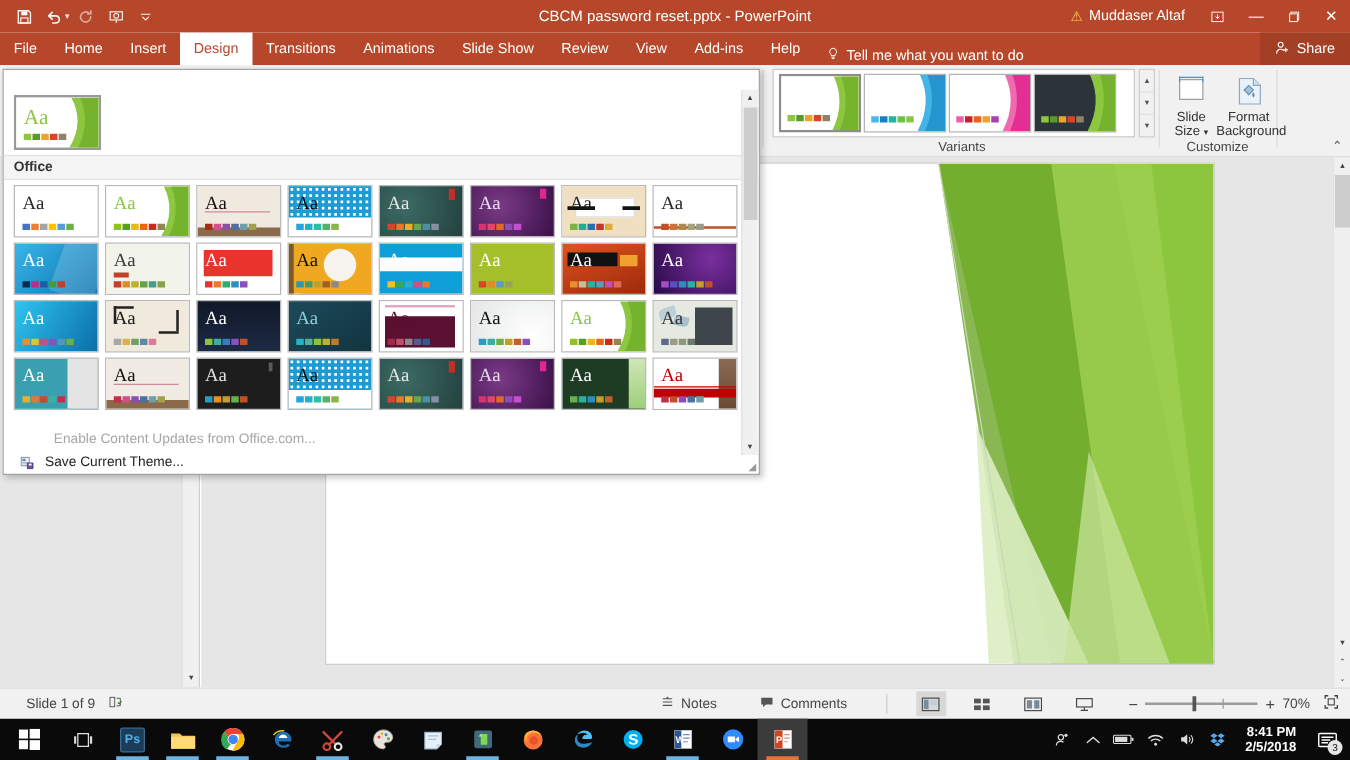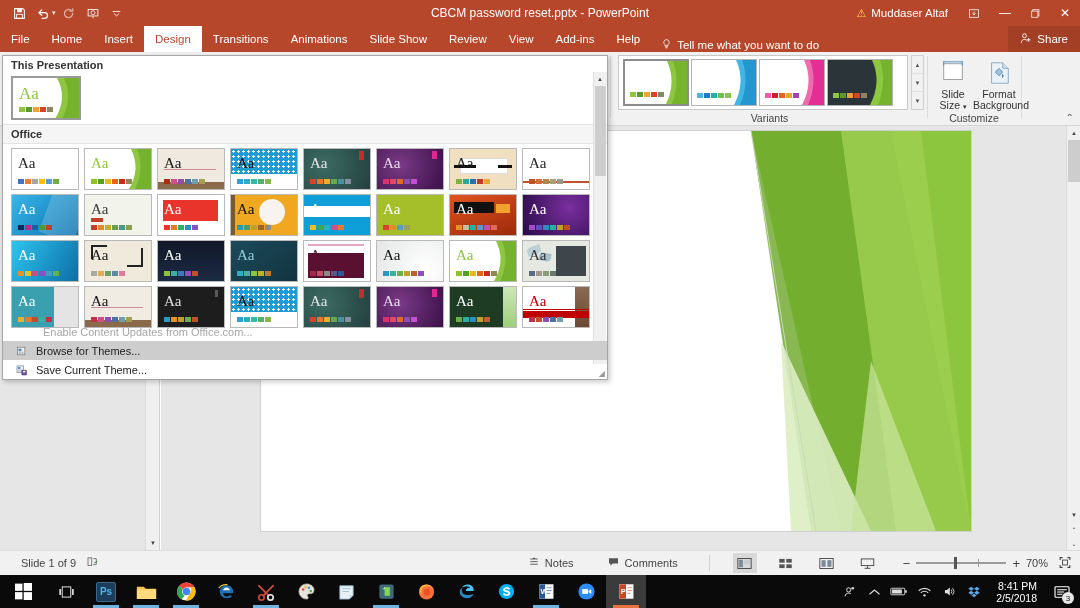"This Presentation" div.gal-head { html: <div>This Presentation</div> -> none }
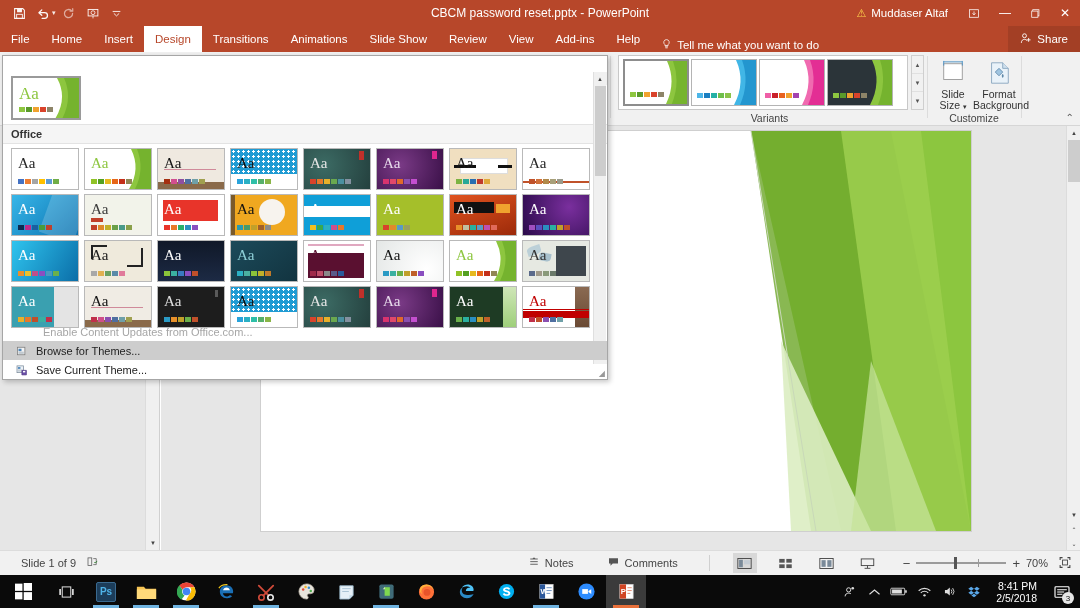"Browse for Themes..." div.gal-item { html: <div> <span> <svg> <rect></rect> <rect></rect> <path></path> </svg> </span> <span>Browse for Themes...</span> </div> -> none }
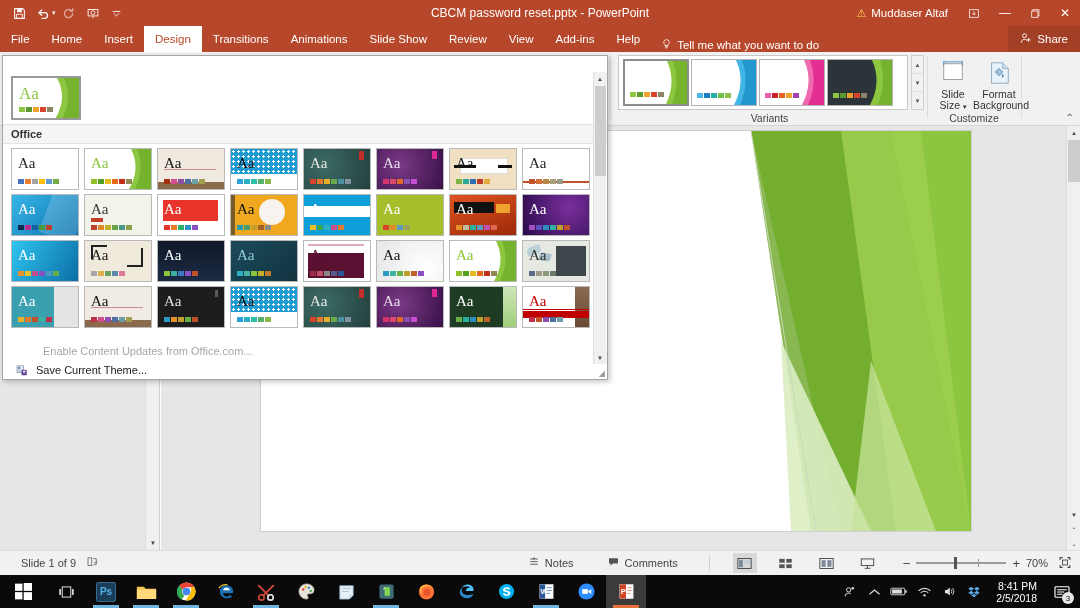"8:41 PM" .clock { font-weight: none -> bold }
